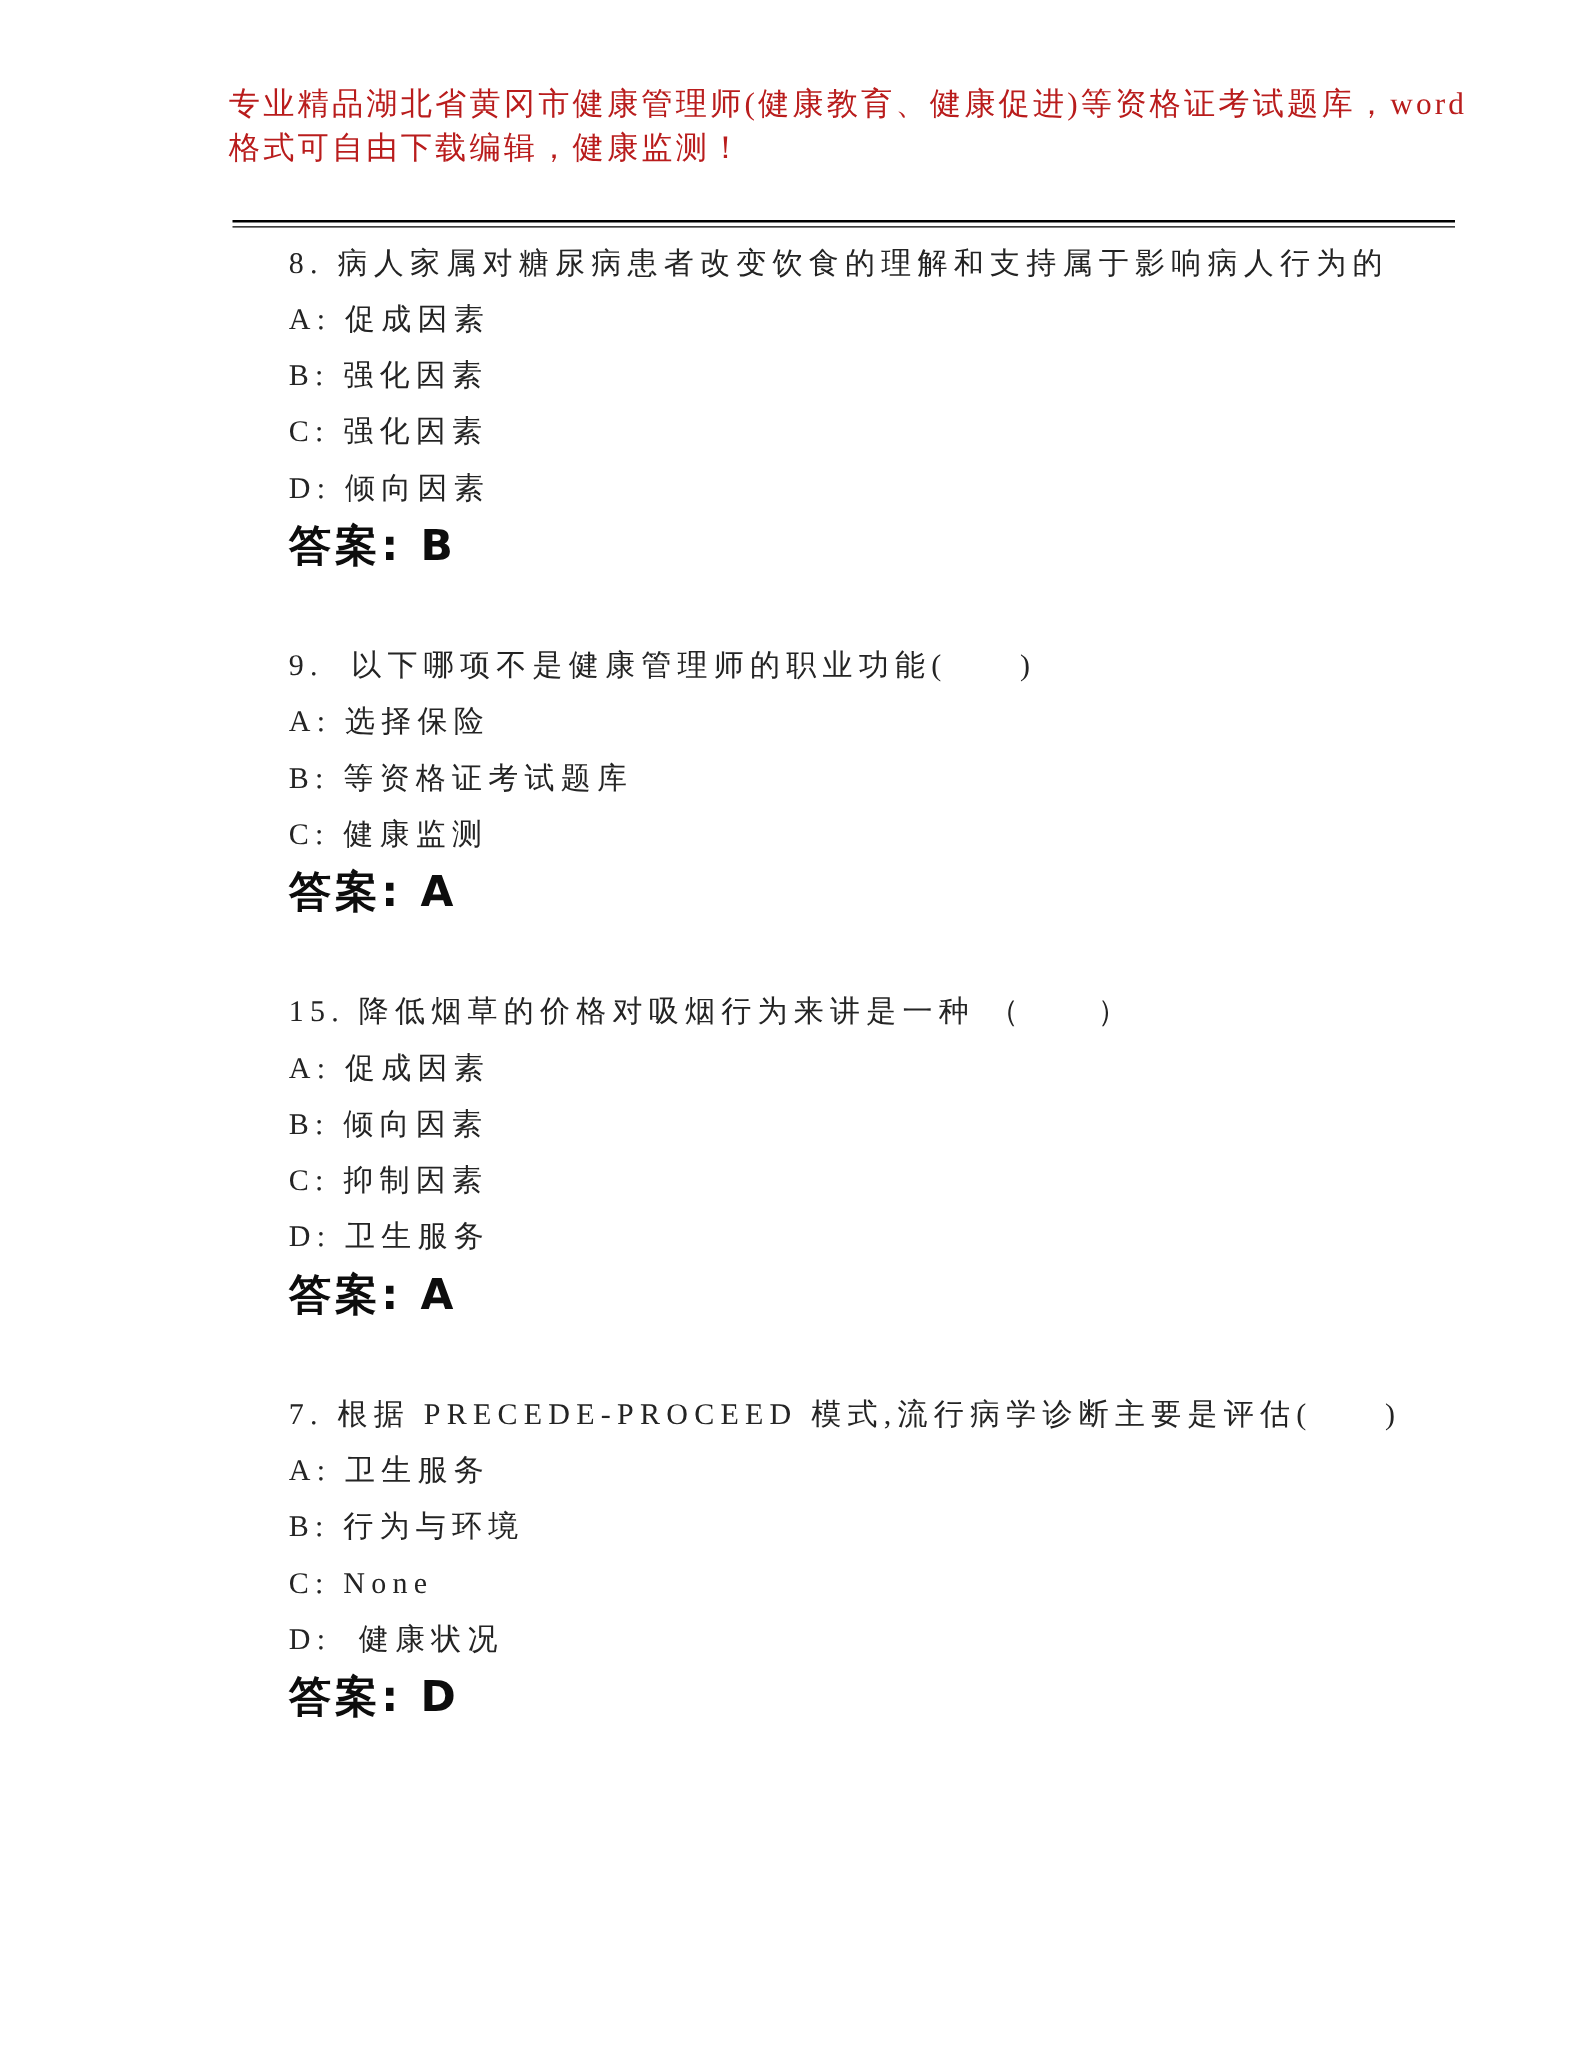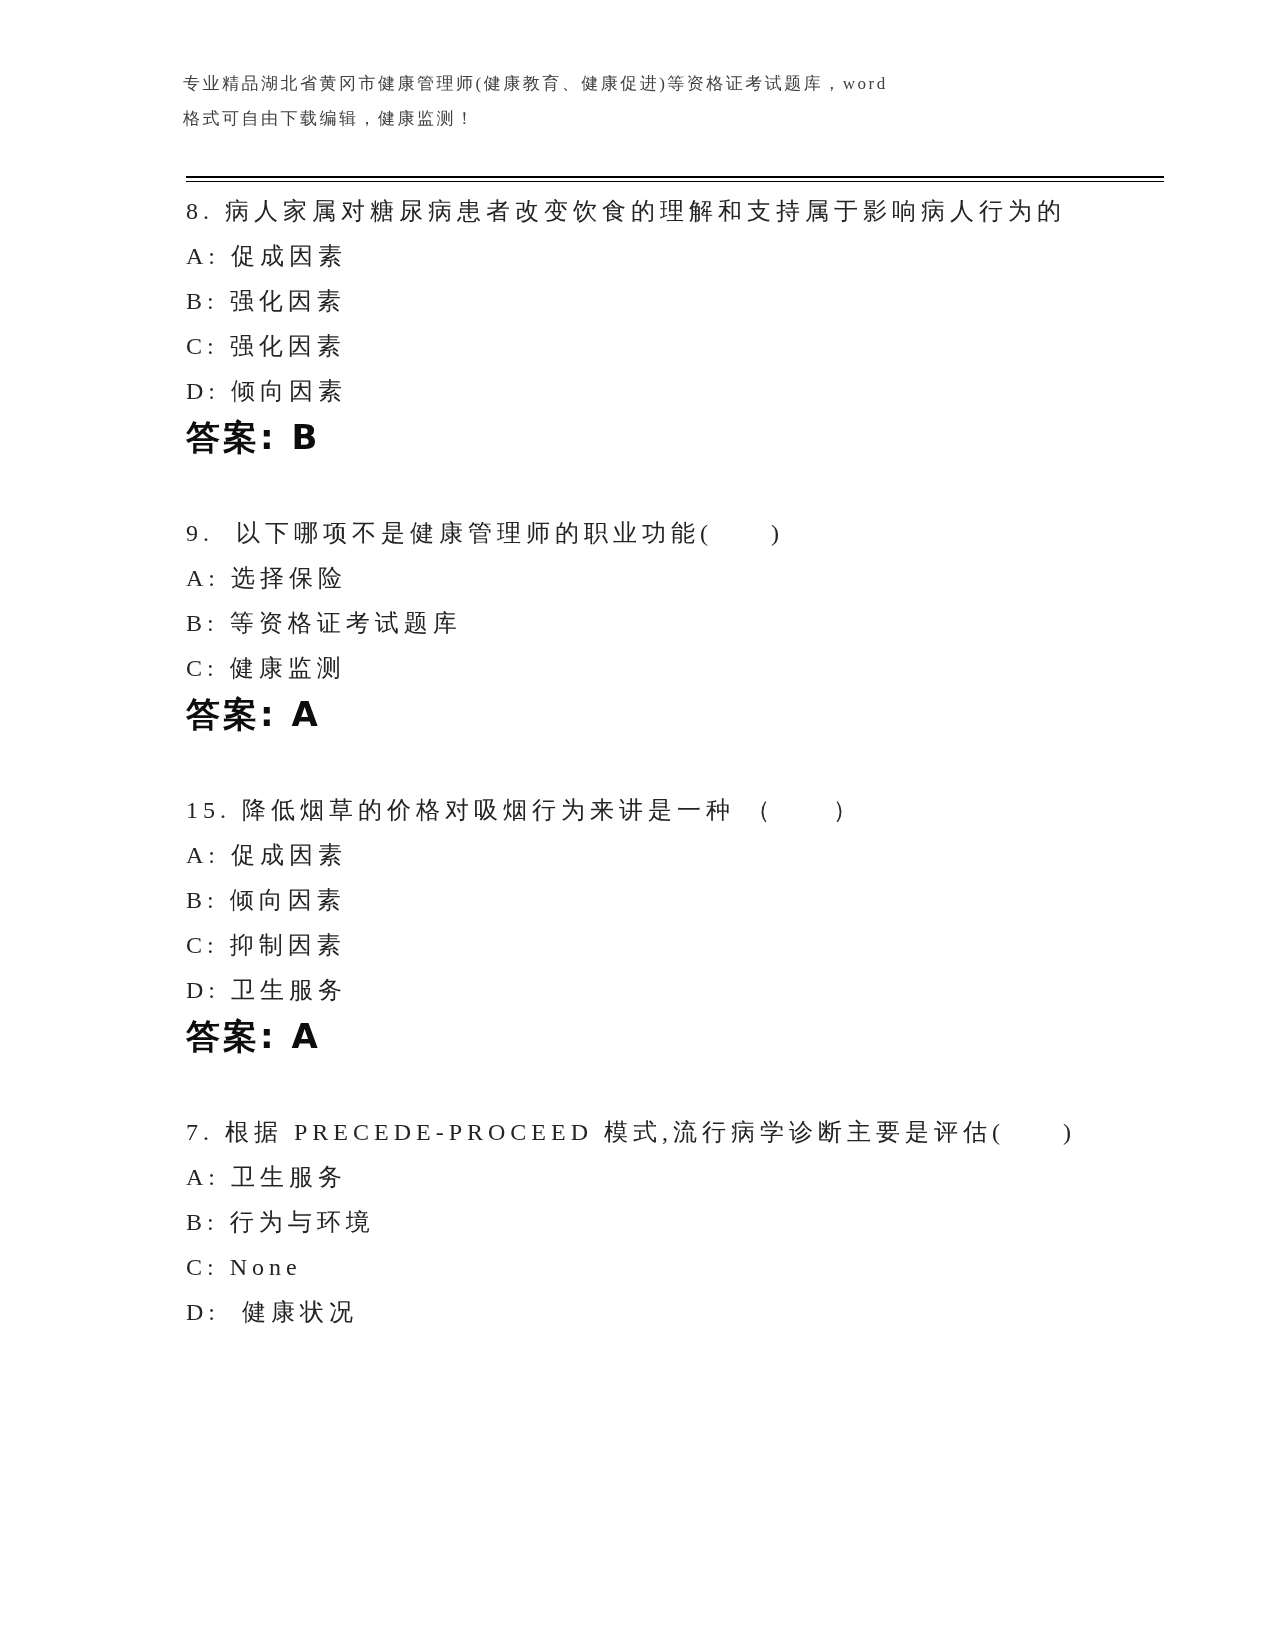"专业精品湖北省黄冈市健康管理师(健康教育、健康促进)等资格证考试题库，word" .header-line { color: #404040 -> #b91c1c; font-size: 17px -> 25px }
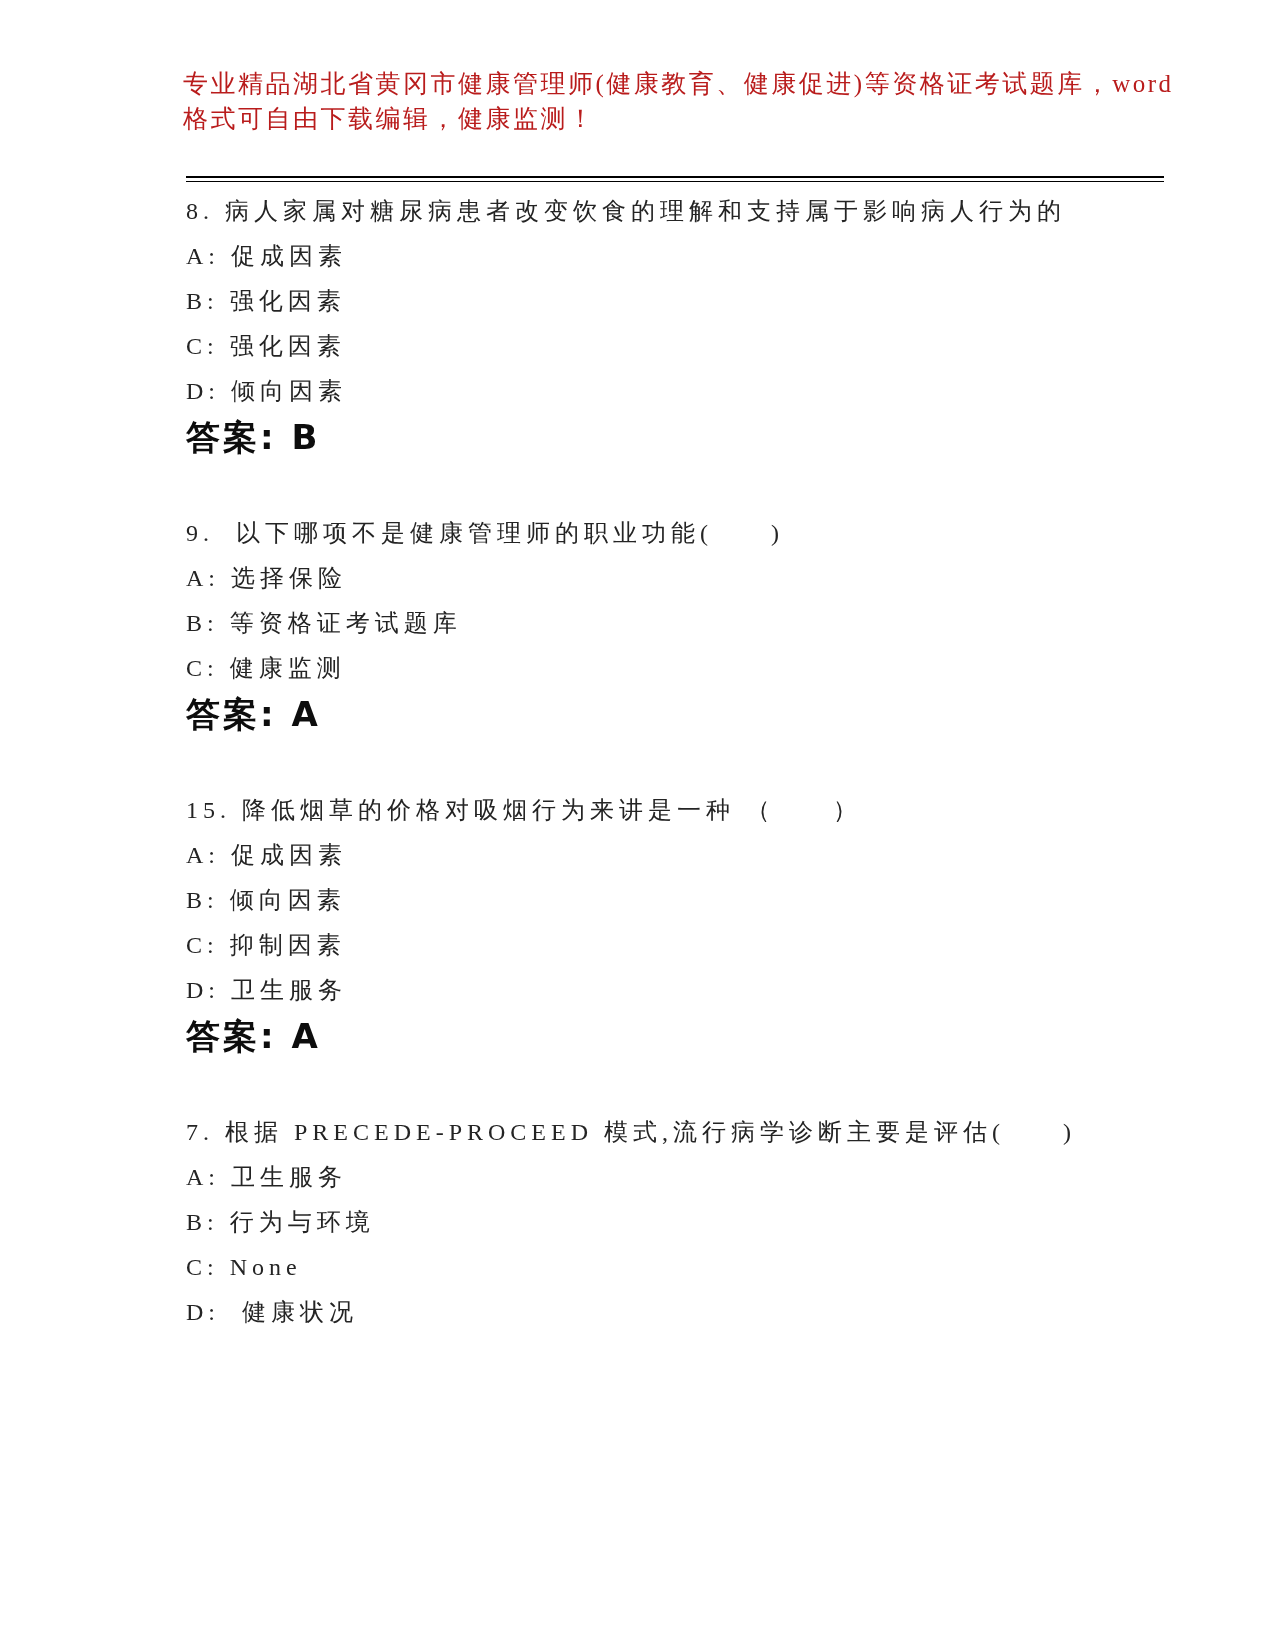"8. 病人家属对糖尿病患者改变饮食的理解和支持属于影响病人行为的" .question { margin-left: none -> 45px }
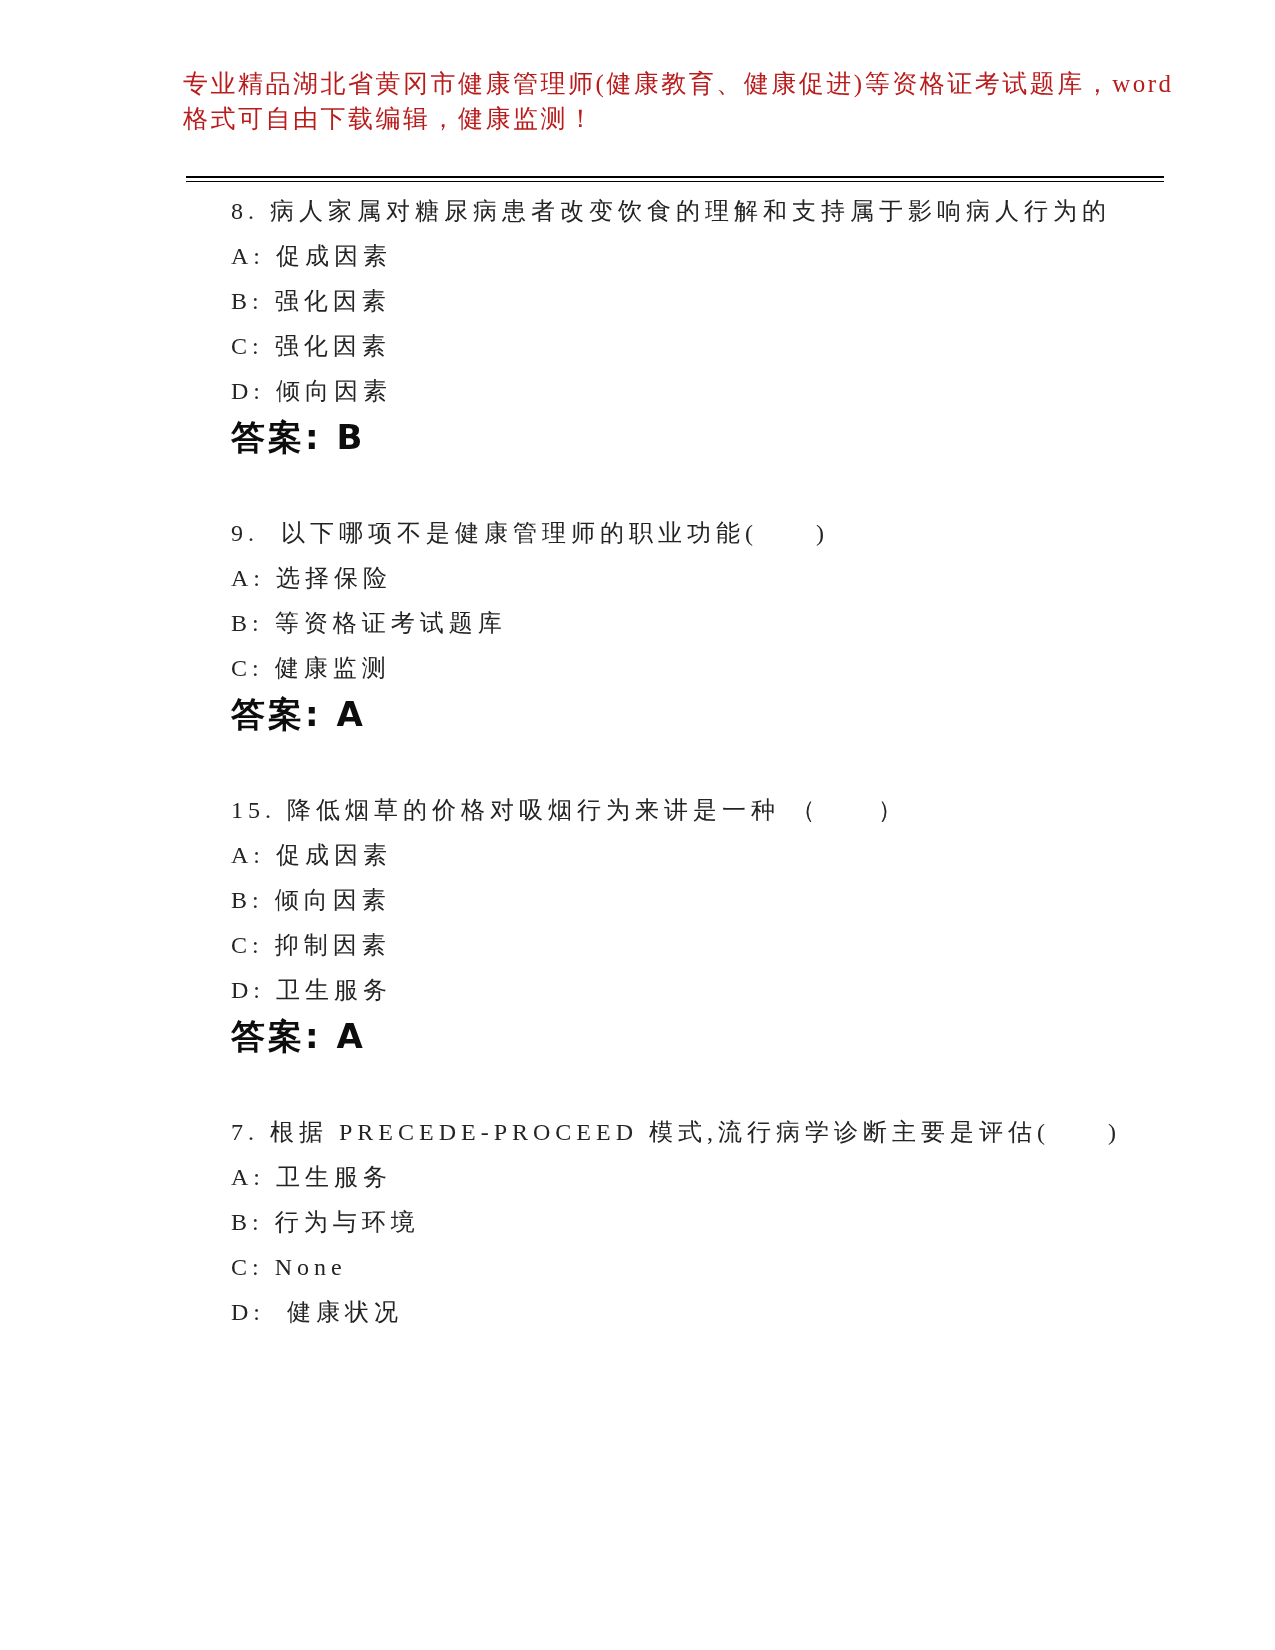"答案: D" div.q-answer { html: none -> <div>答案: D</div> }
